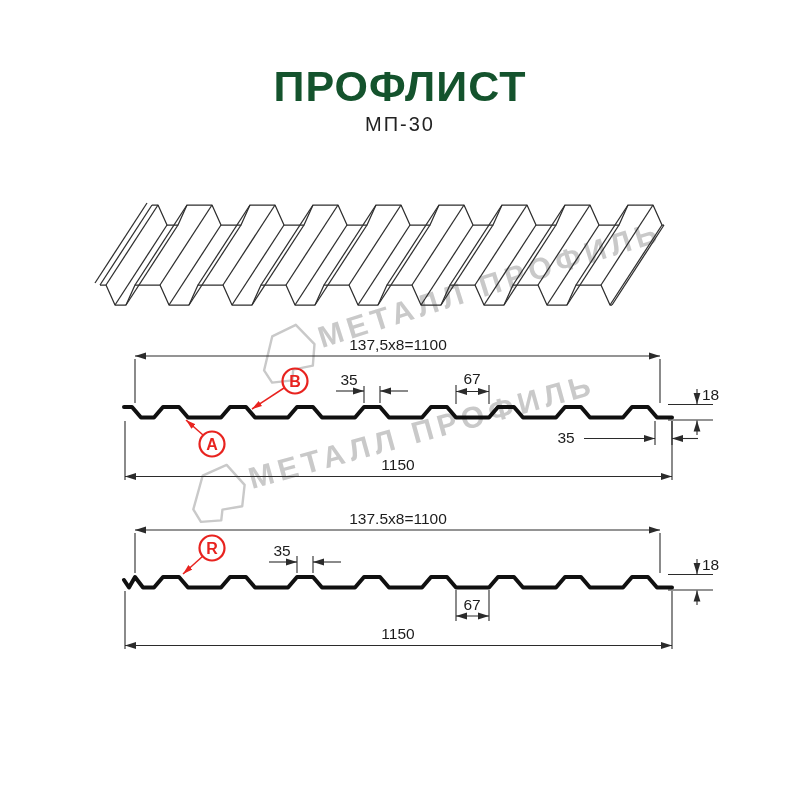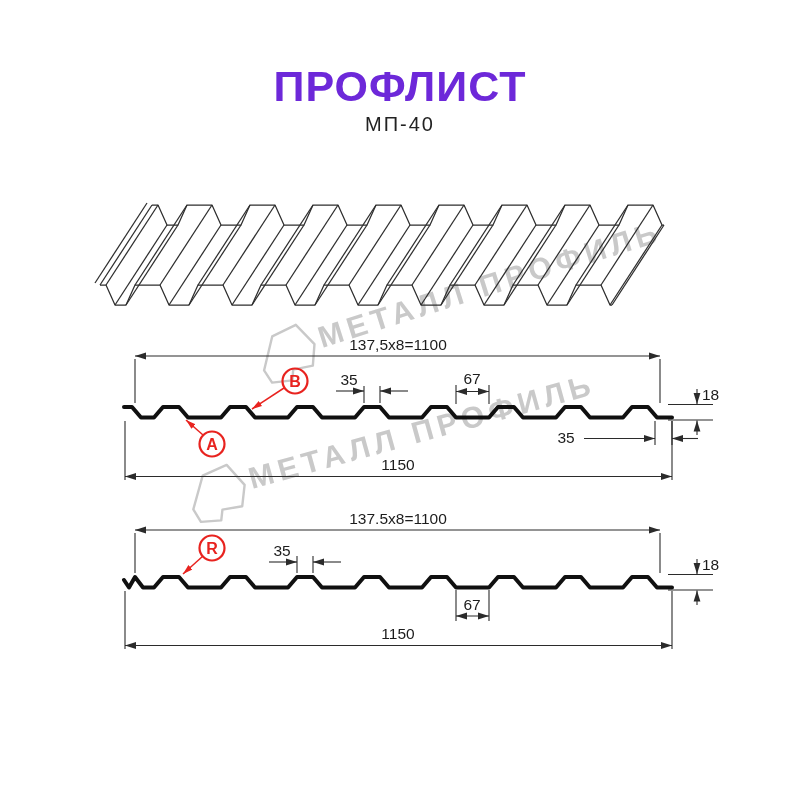"ПРОФЛИСТ" .title { color: #6d28d9 -> #14532d }
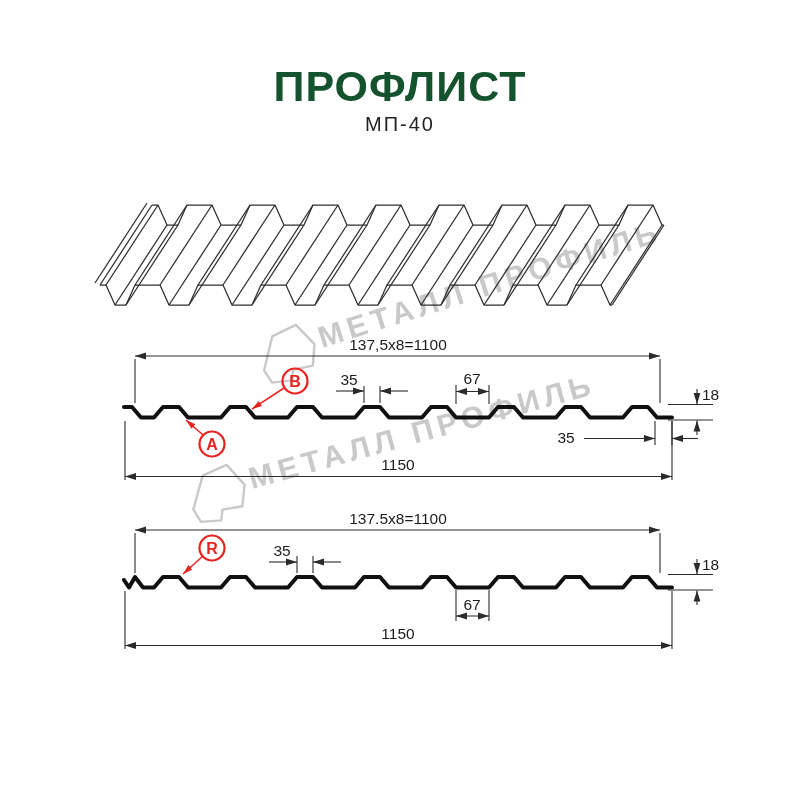"МП-40" div.subtitle { text: МП-40 -> МП-30 }
